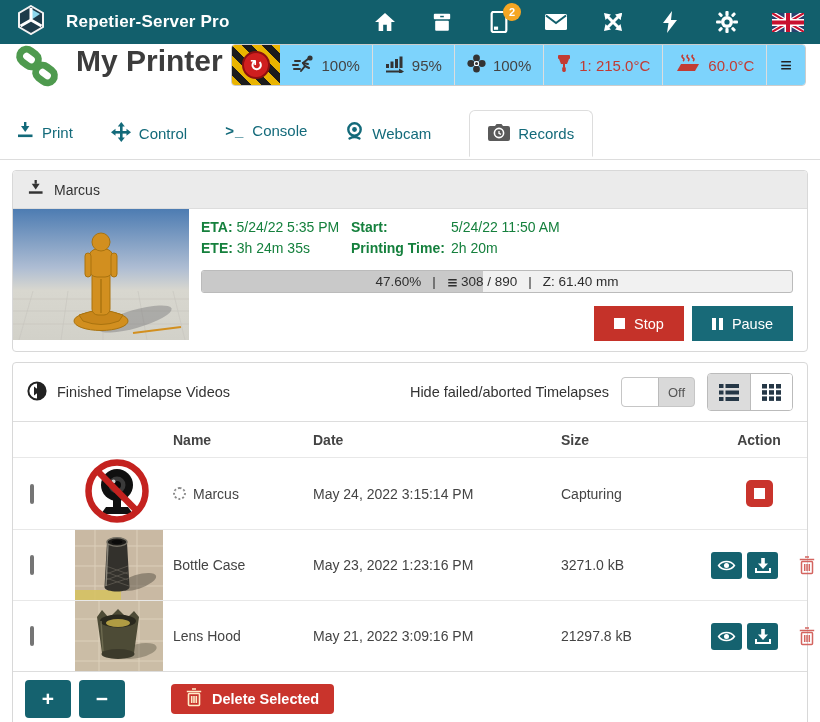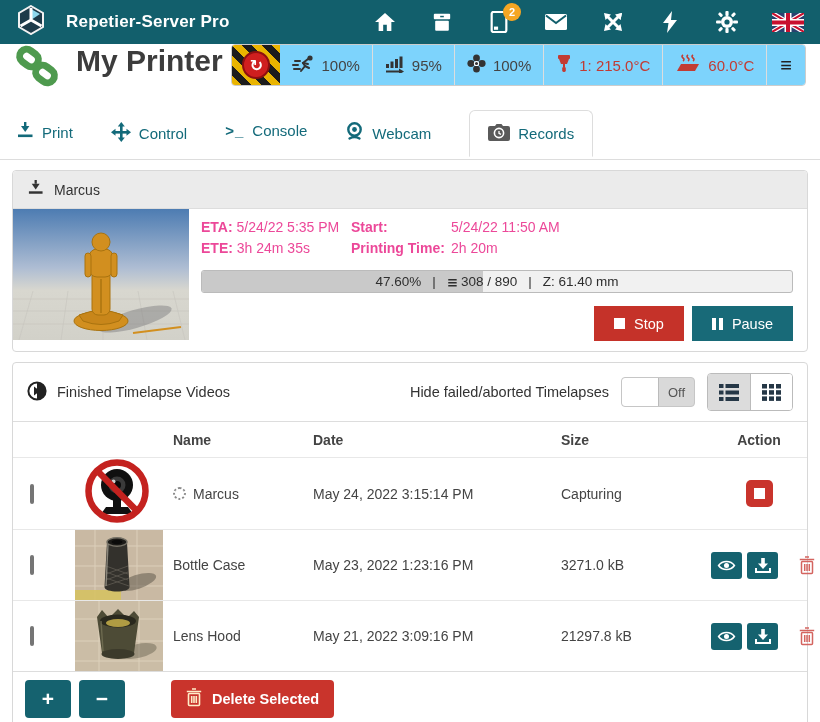"ETA: 5/24/22 5:35 PM" .job-grid { color: #ec4899 -> #15803d }
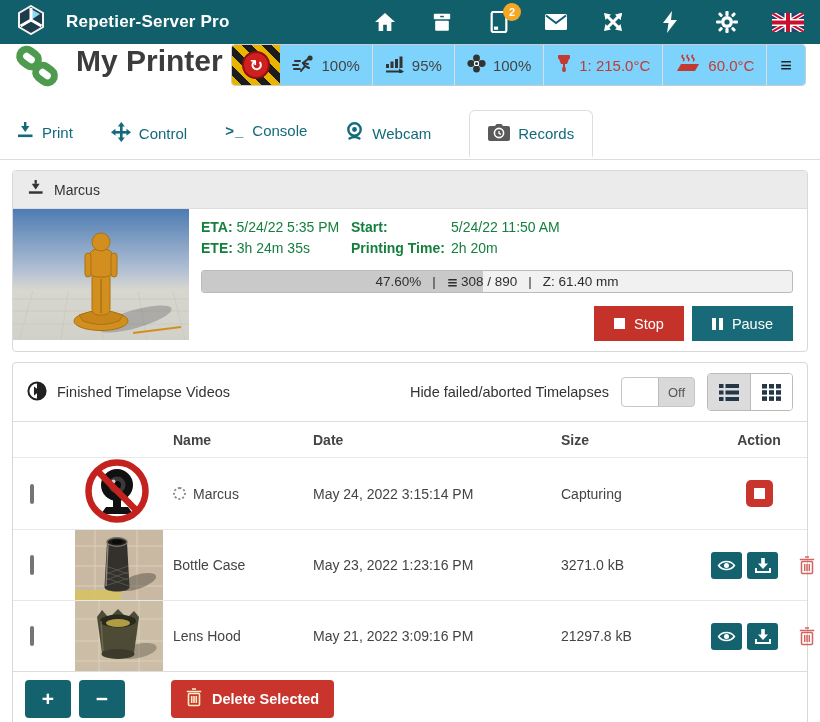"Delete Selected" .del-btn { height: 38px -> 30px }
